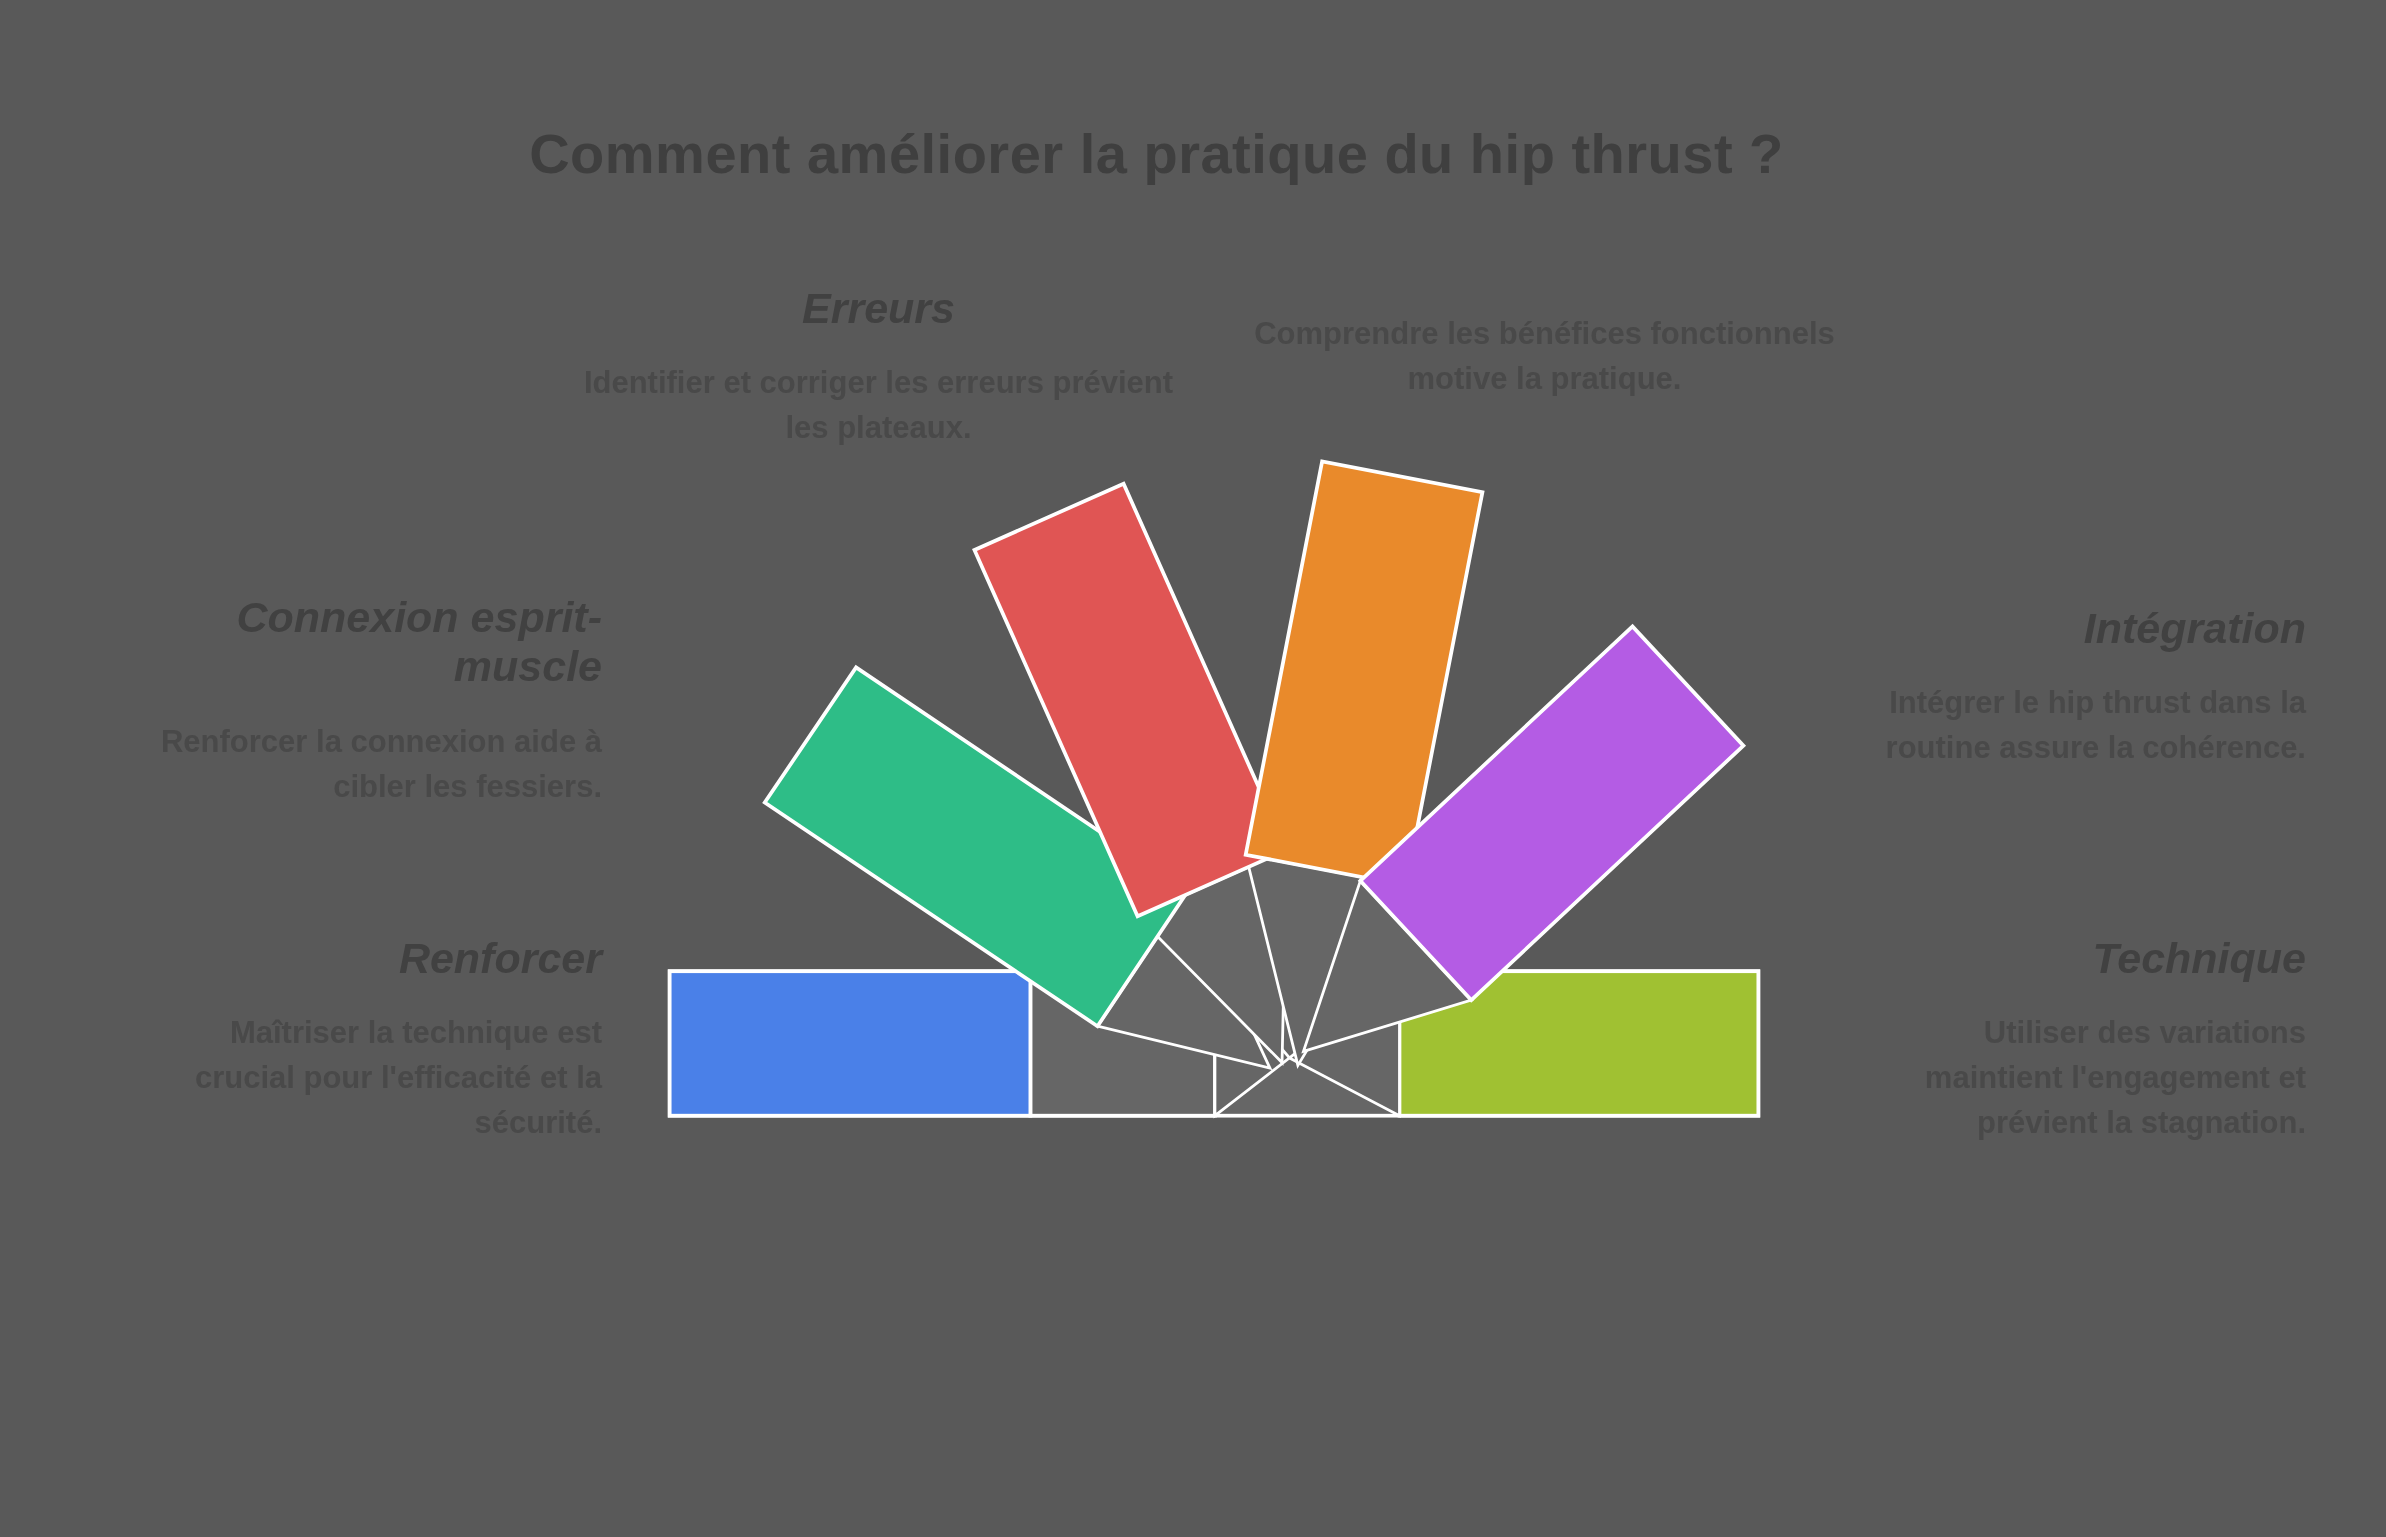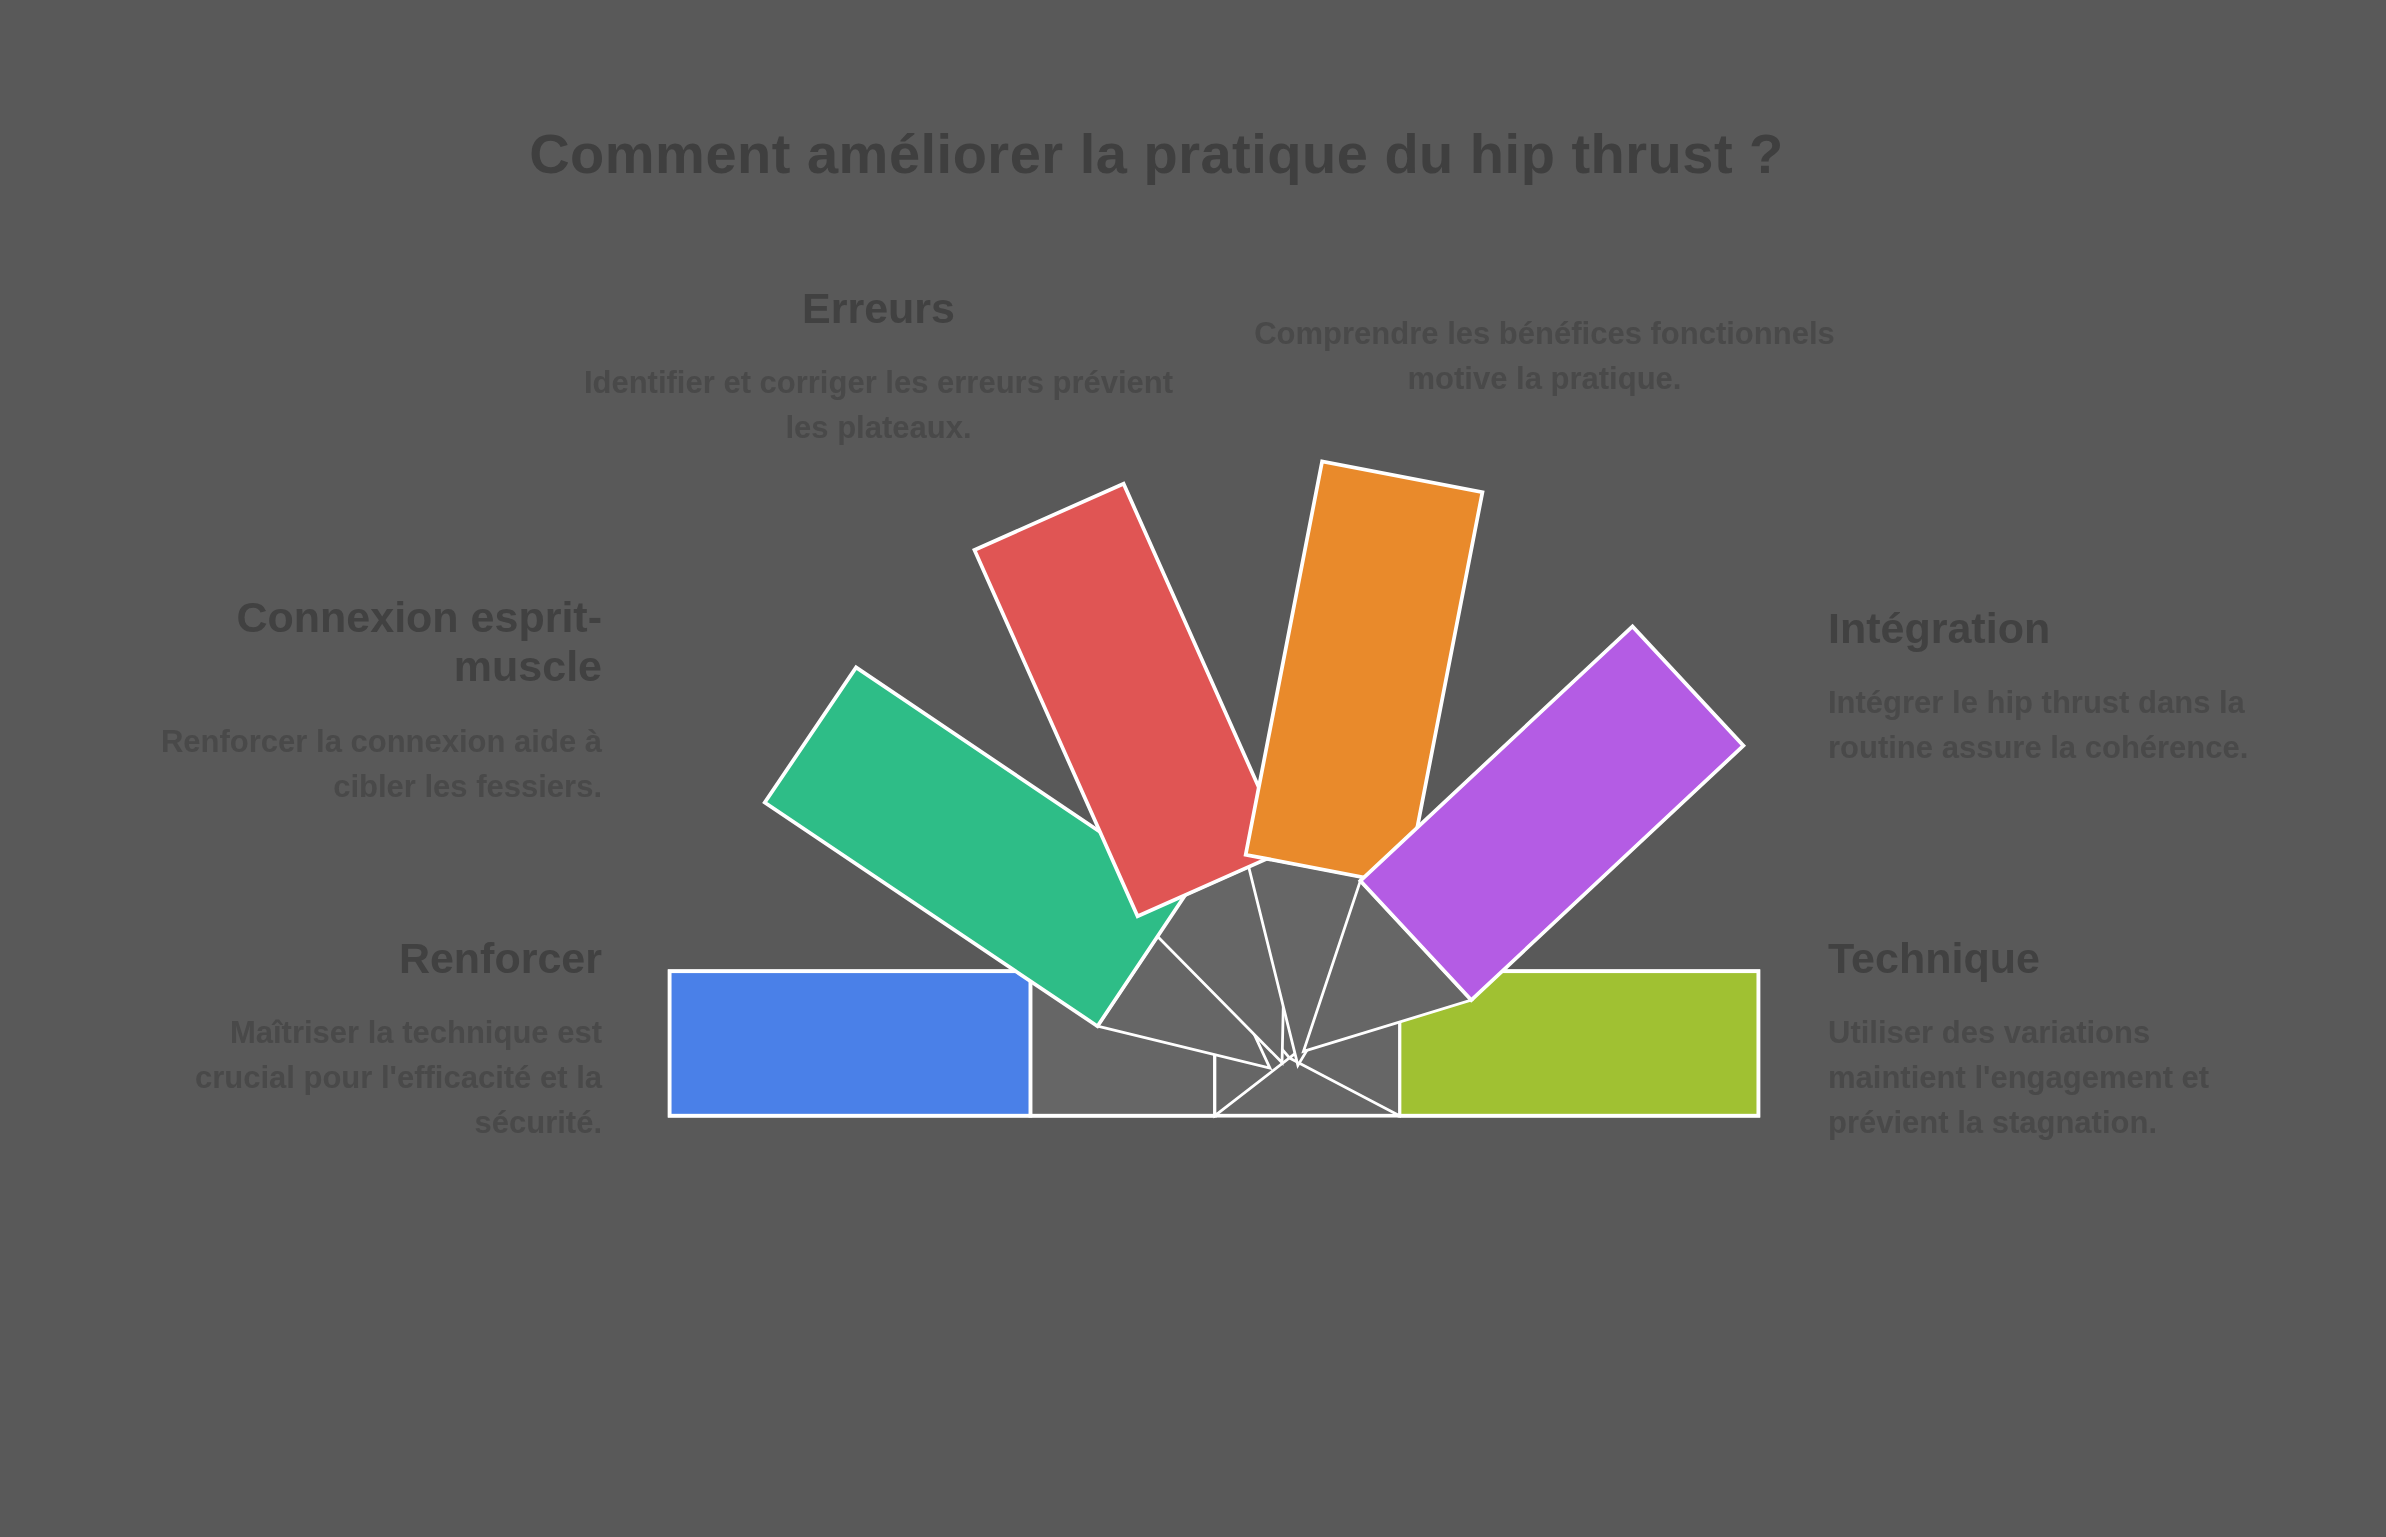"Erreurs" .section .heading { font-style: none -> italic }
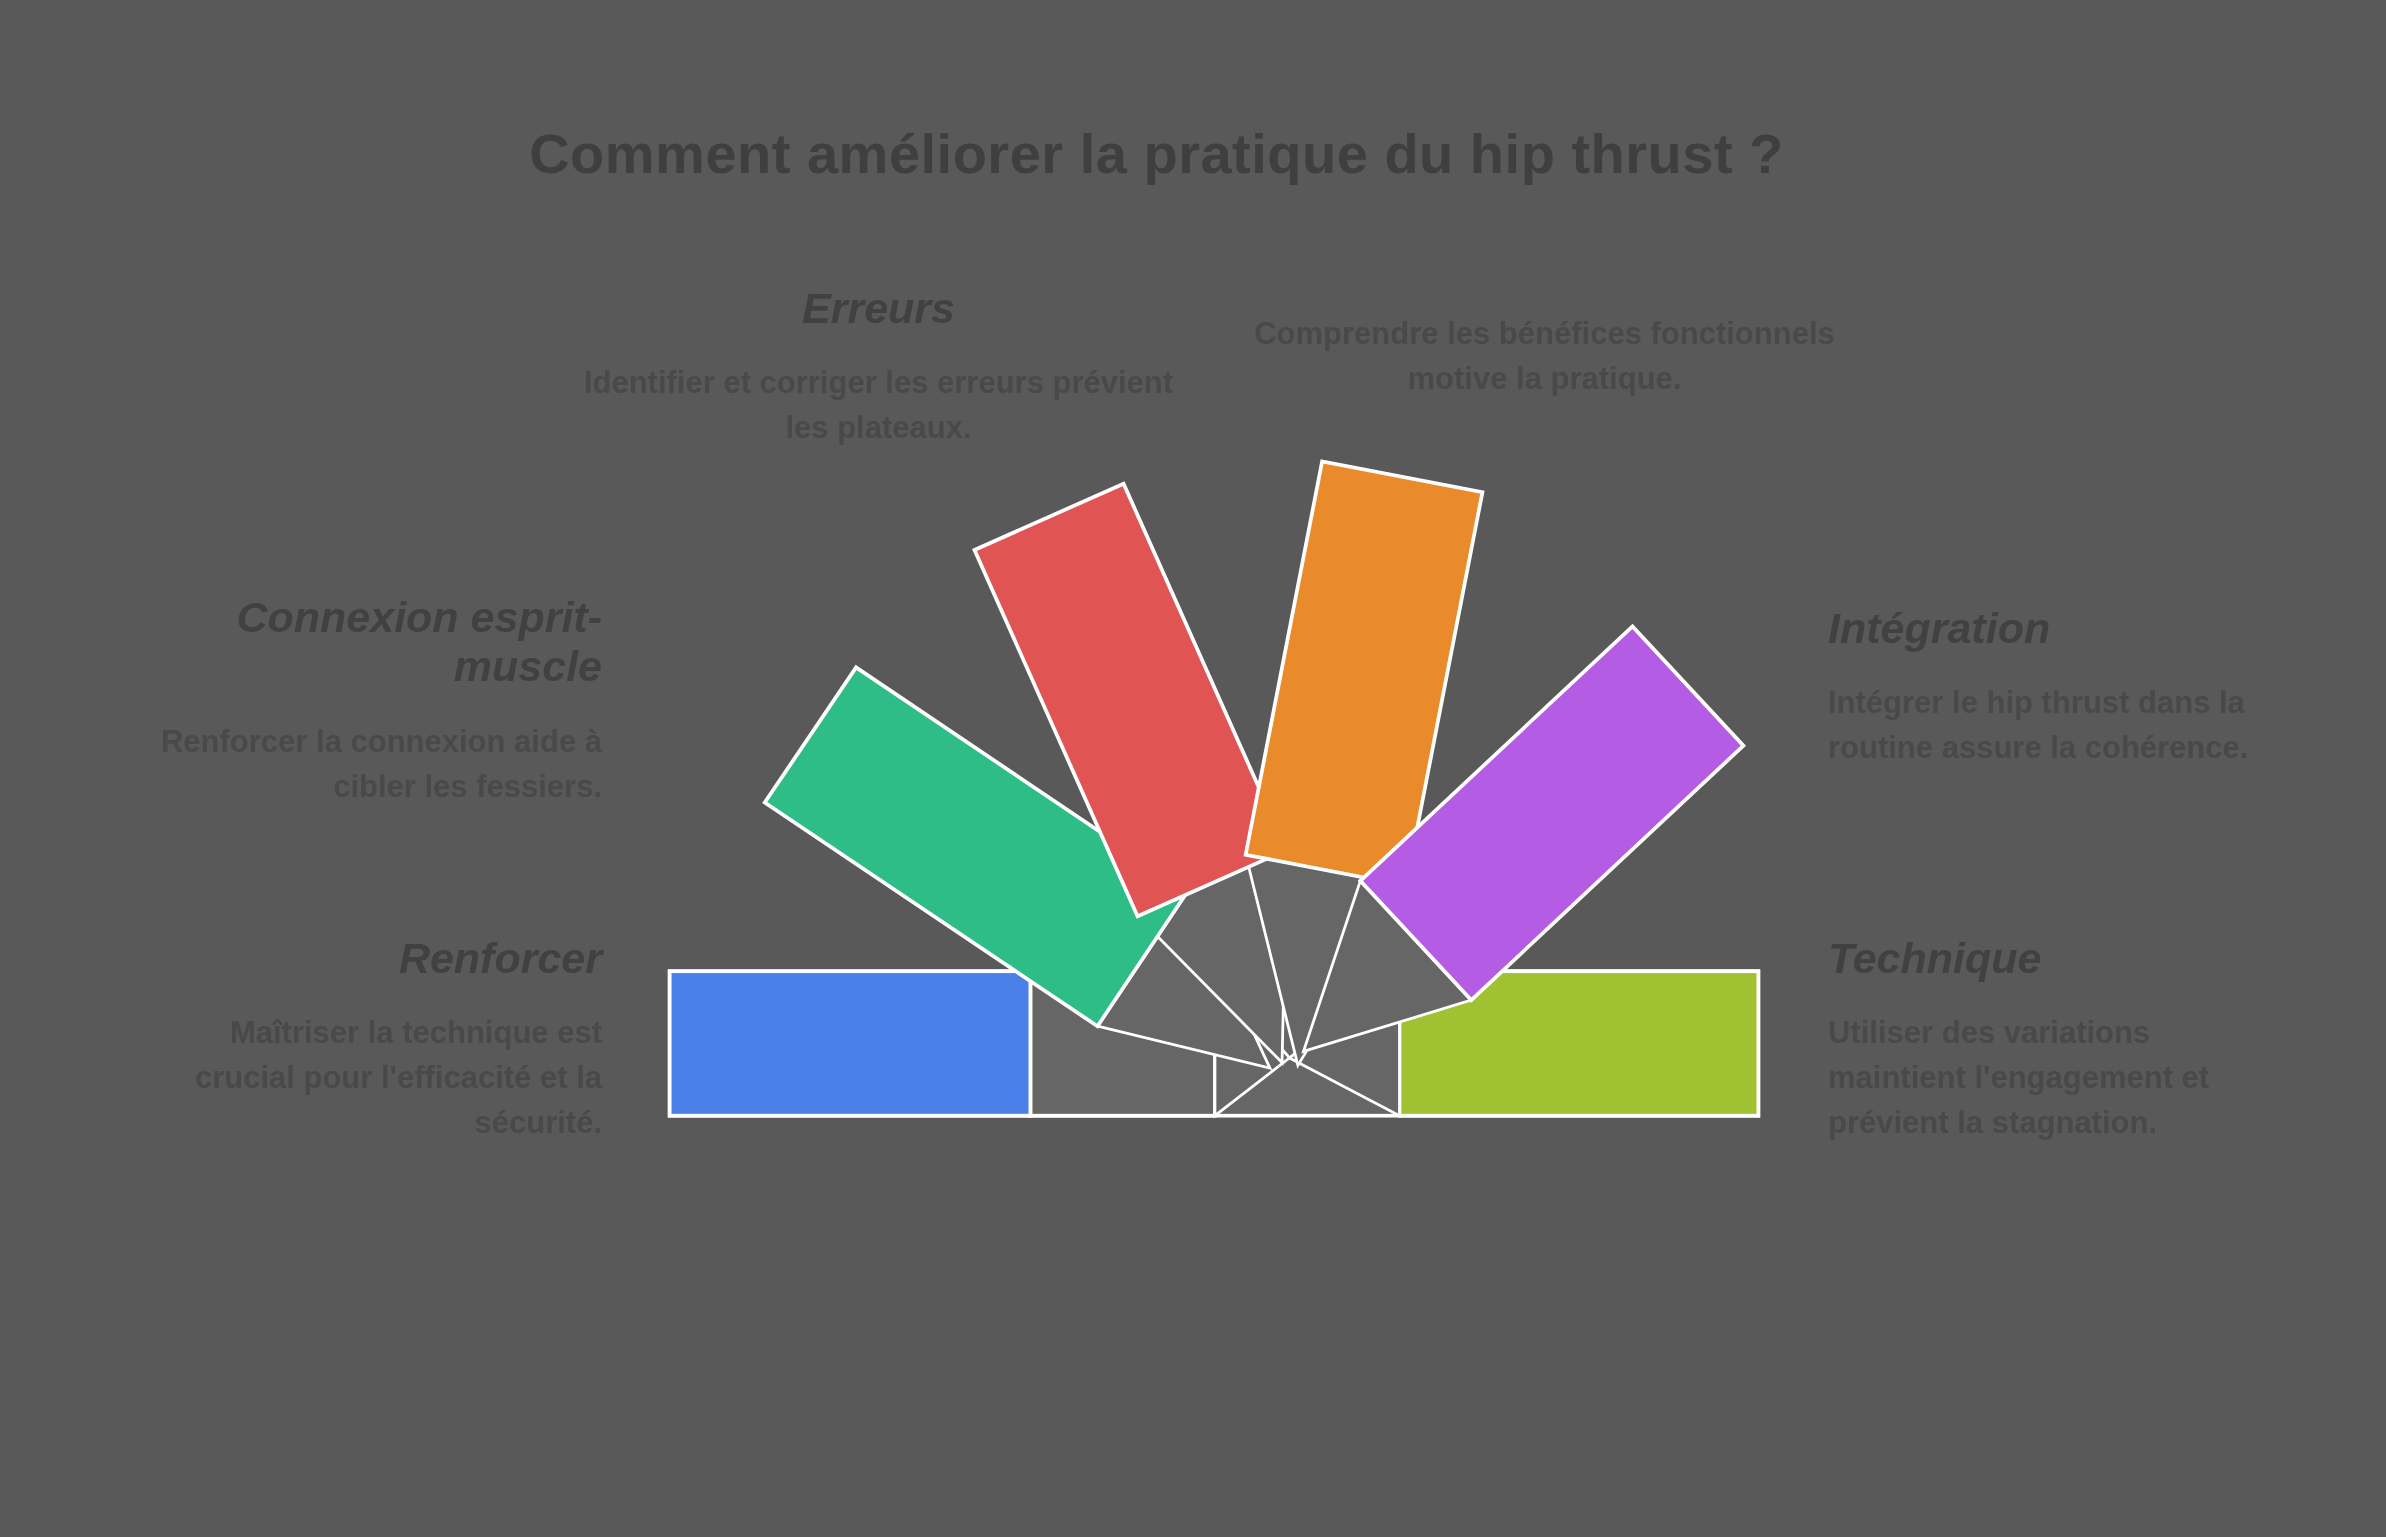"Intégration" .align-left { margin-left: none -> 12px; text-align: left -> right }
